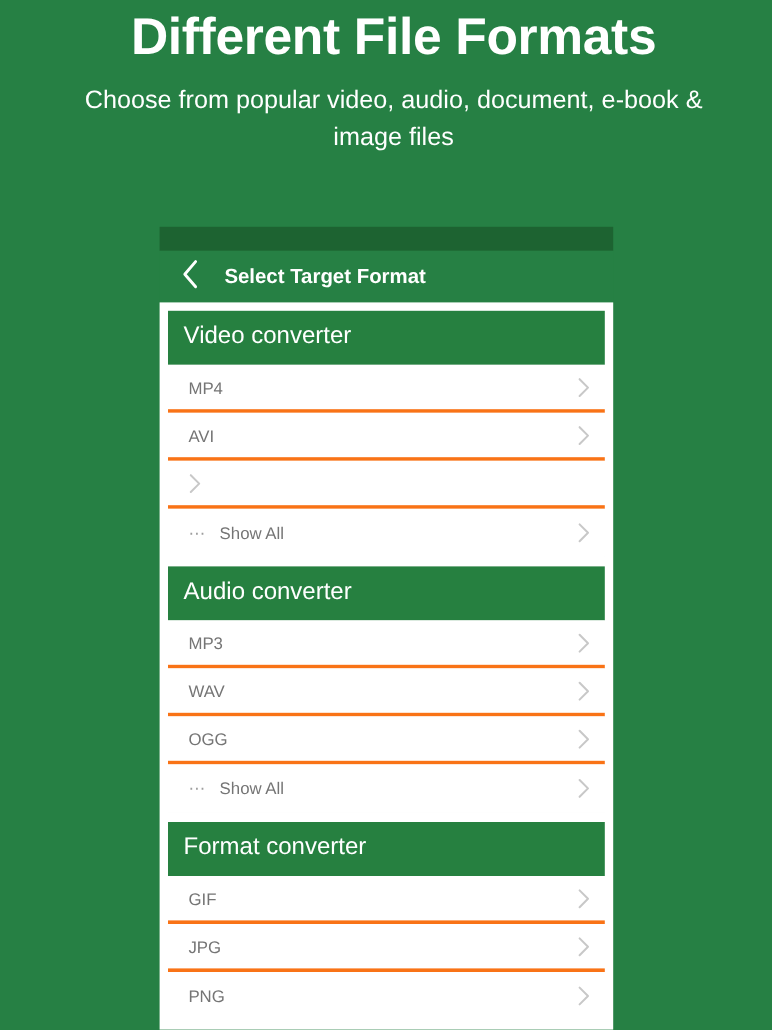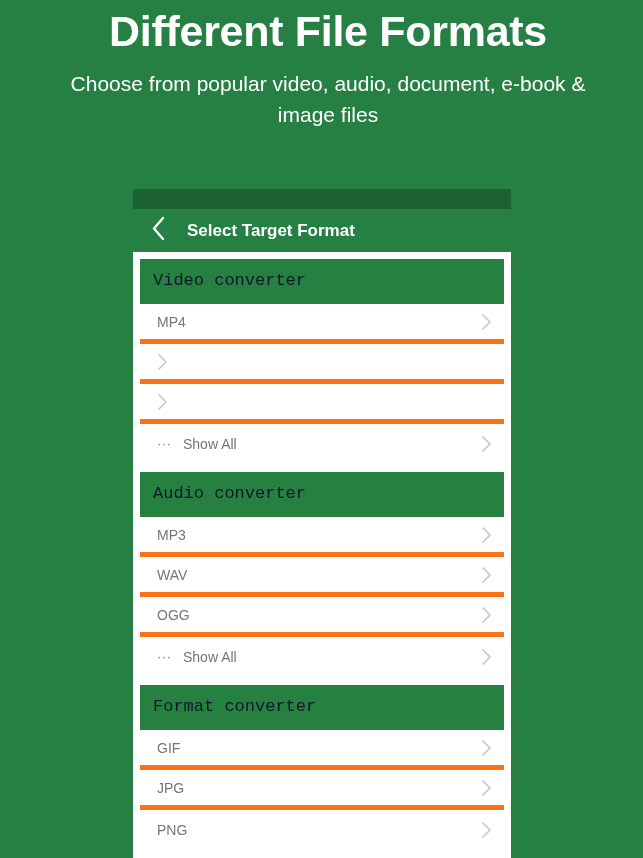"Video converter" .section-header { color: #0f172a -> #ffffff; font-family: Liberation Mono, monospace -> none; font-size: 17px -> 20px }
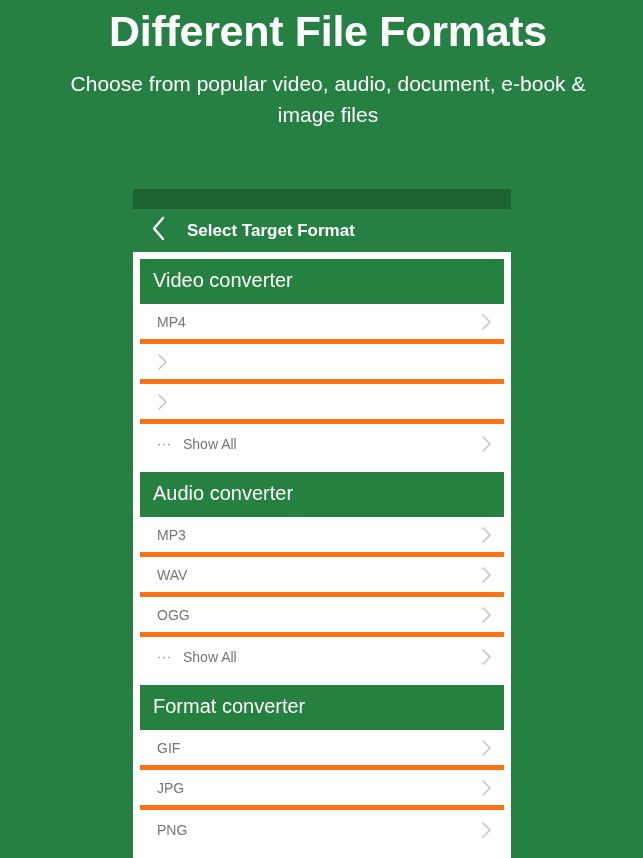"MP4" .row { border-bottom: 5px solid #f97316 -> 3px solid #f97316 }
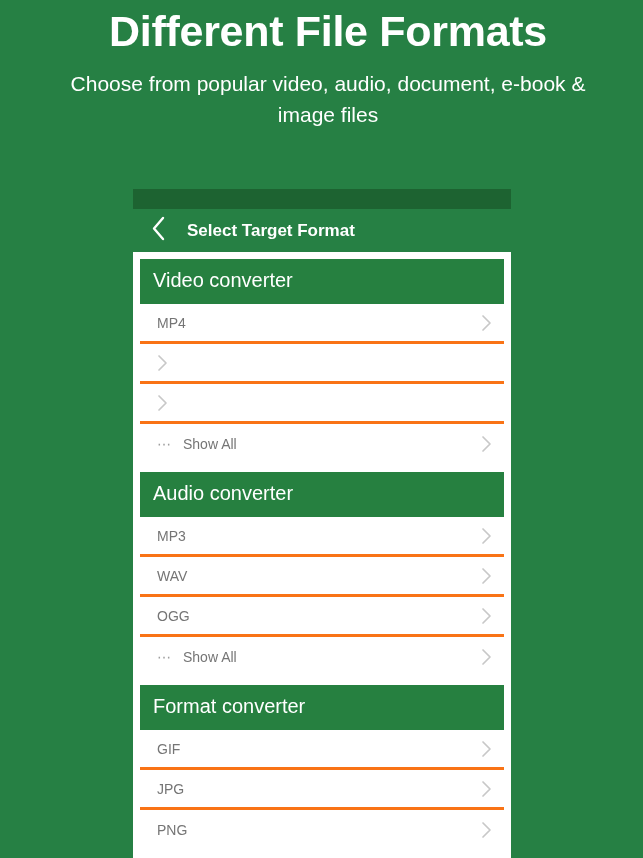"AVI" span.row-label { html: none -> <span>AVI</span> }
